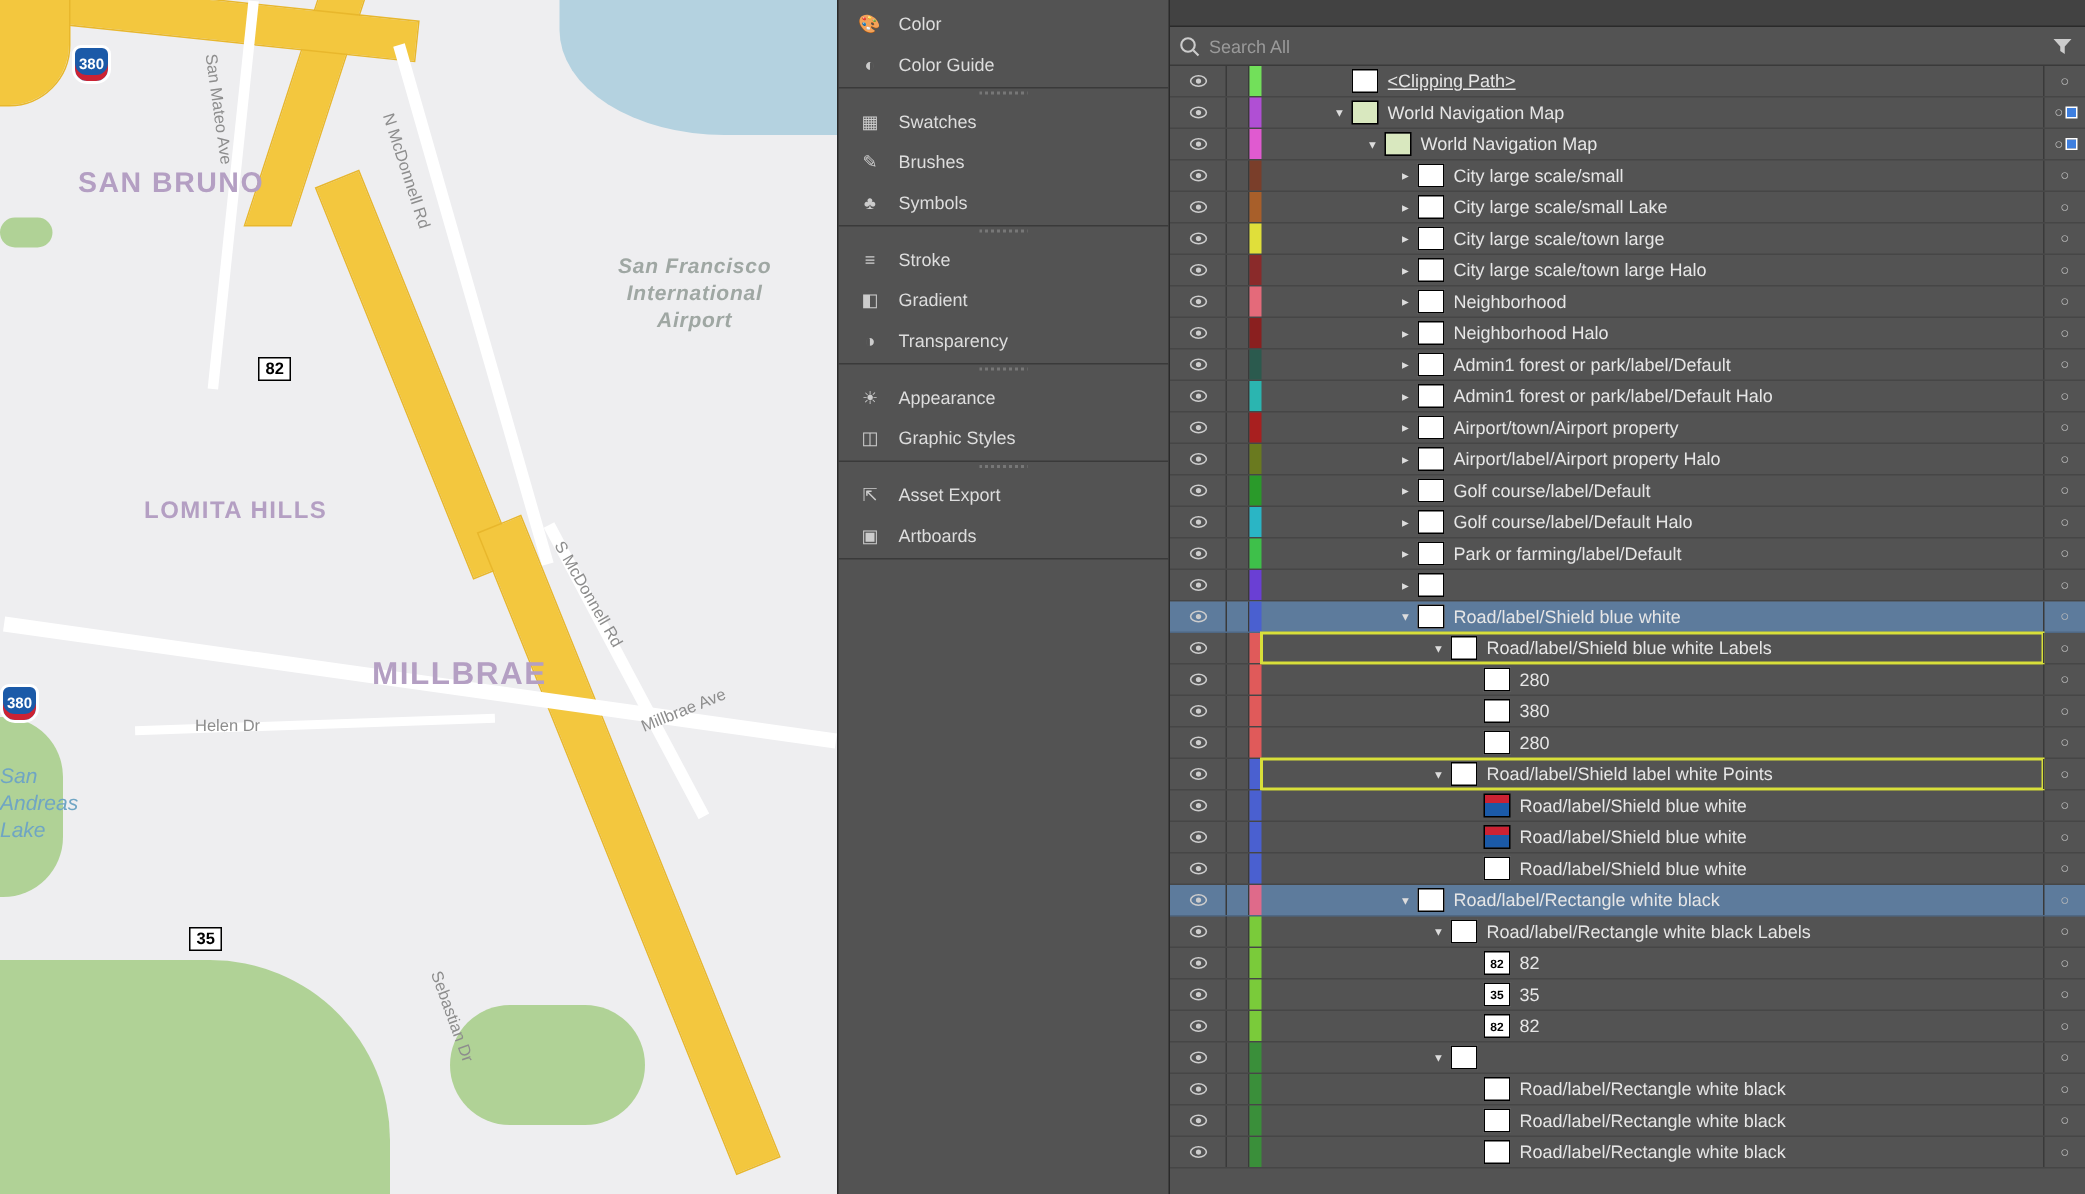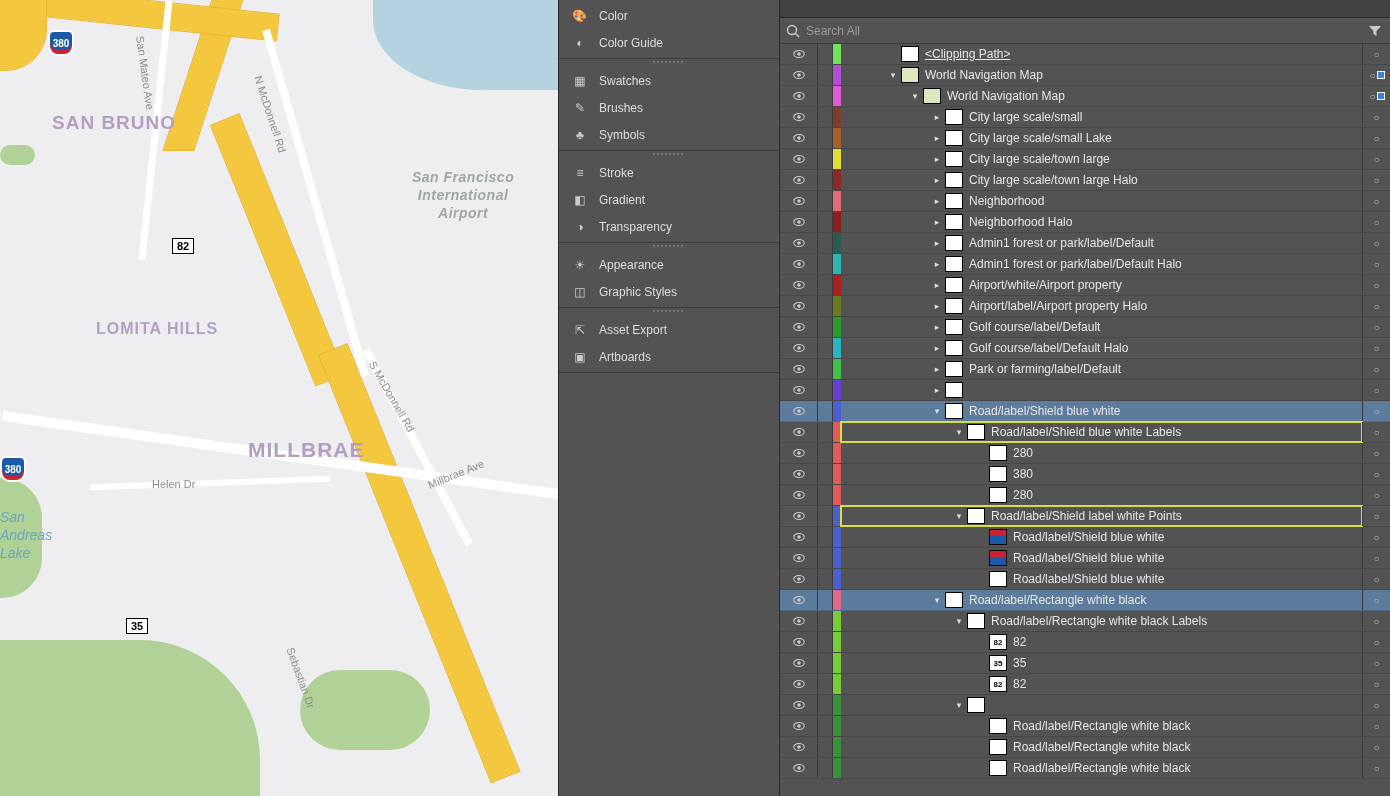"Airport/white/Airport property" div.layer-name { text: Airport/white/Airport -> Airport/town/Airport }
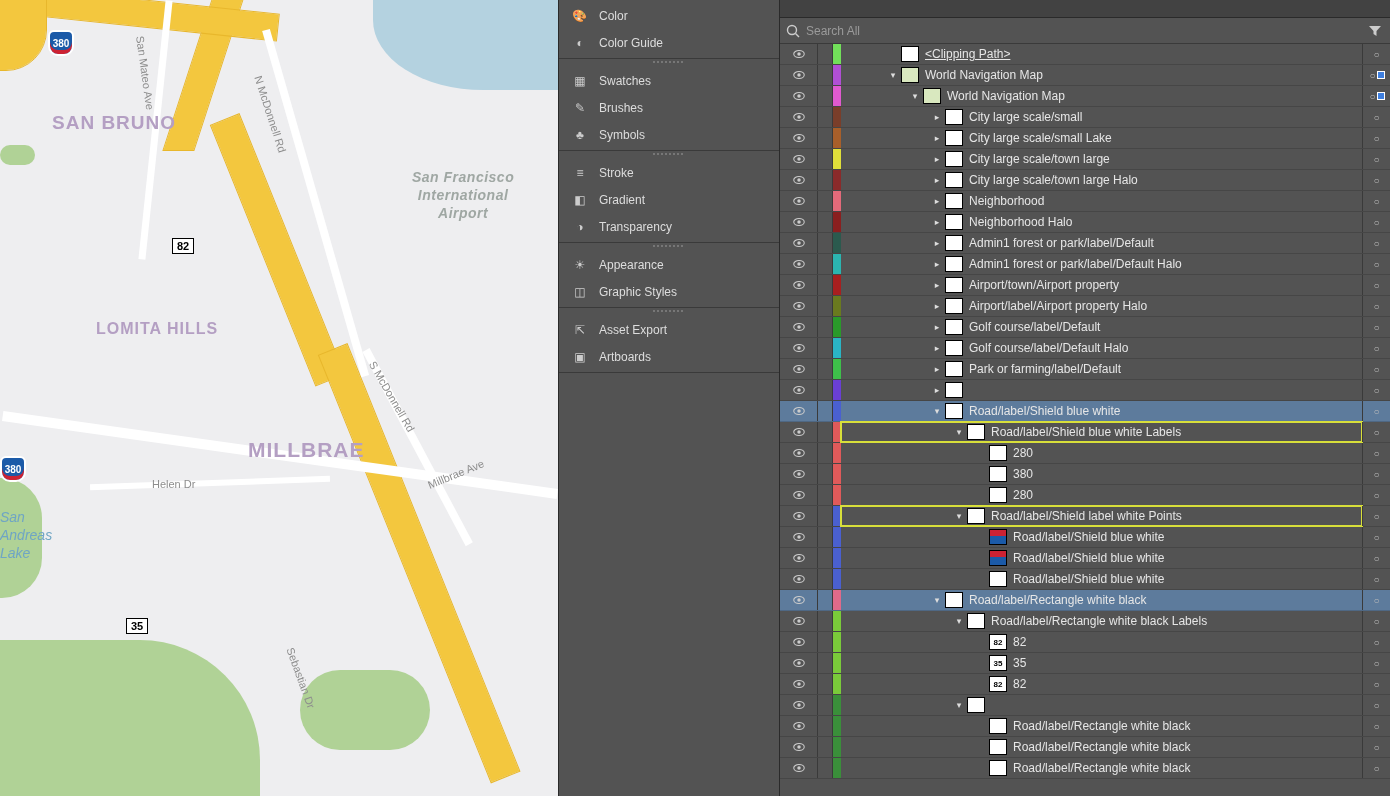"LOMITA HILLS" div.maplabel { top: 320px -> 332px }
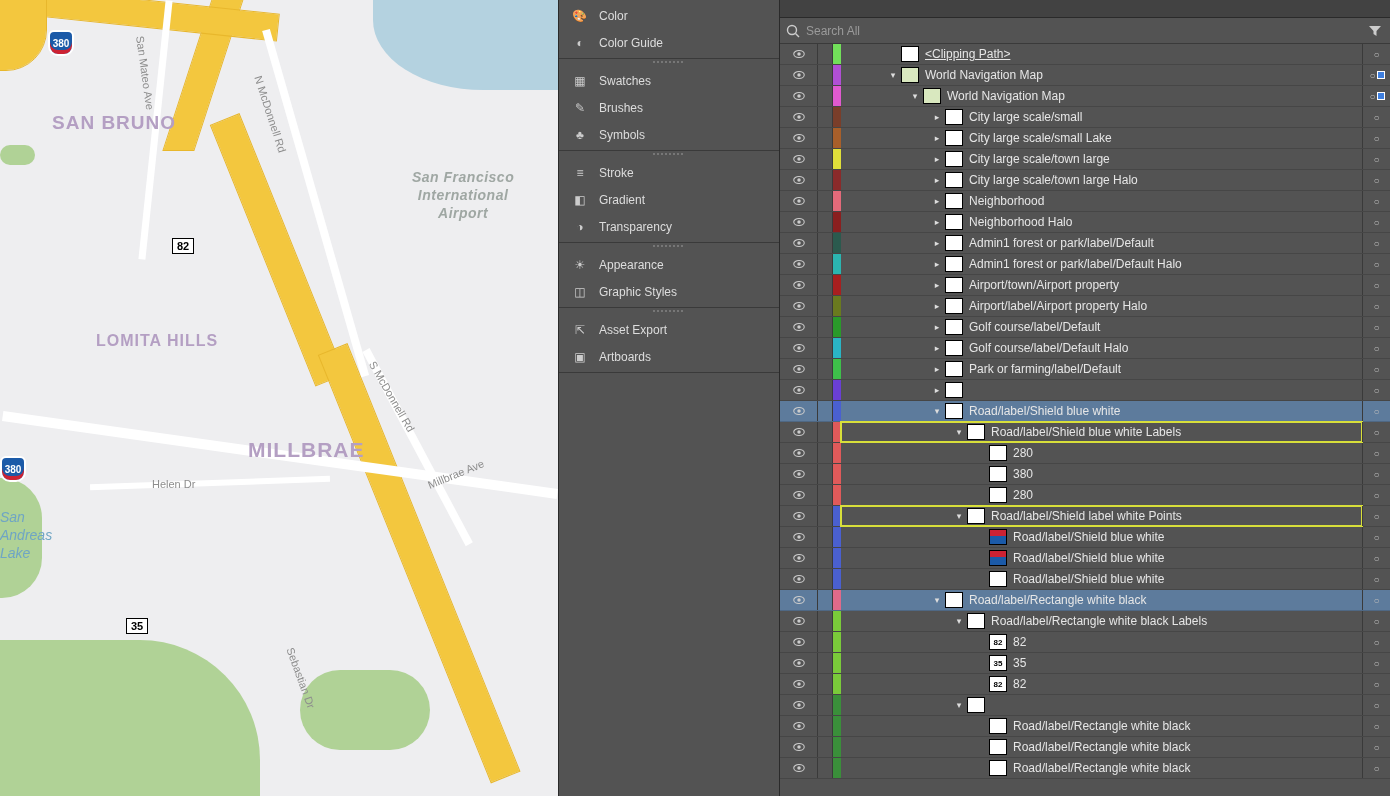"Helen Dr" div.street { left: 152px -> 130px }
